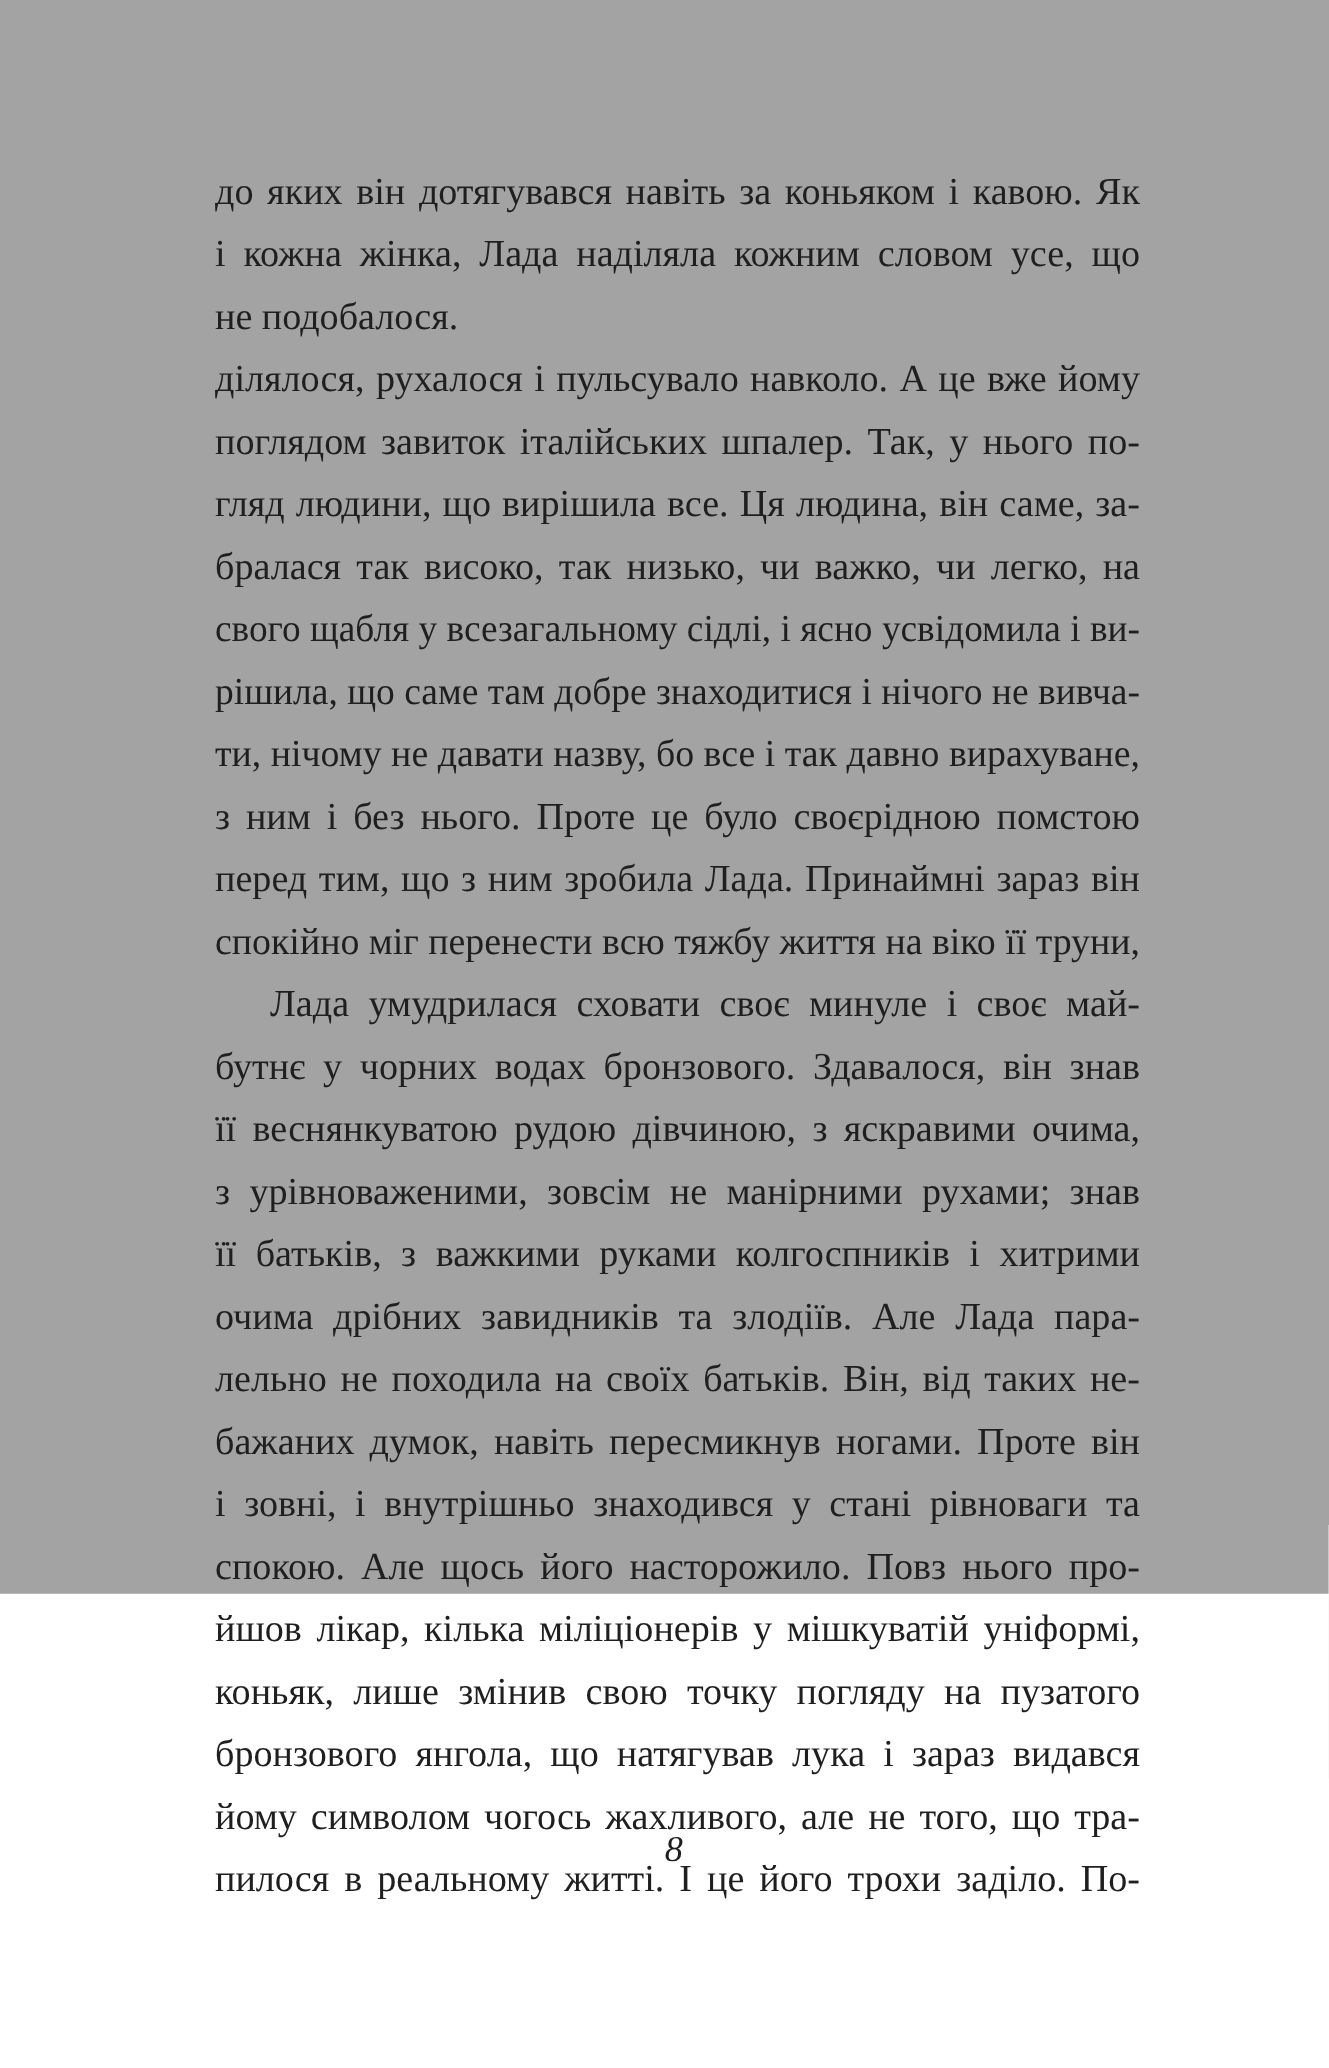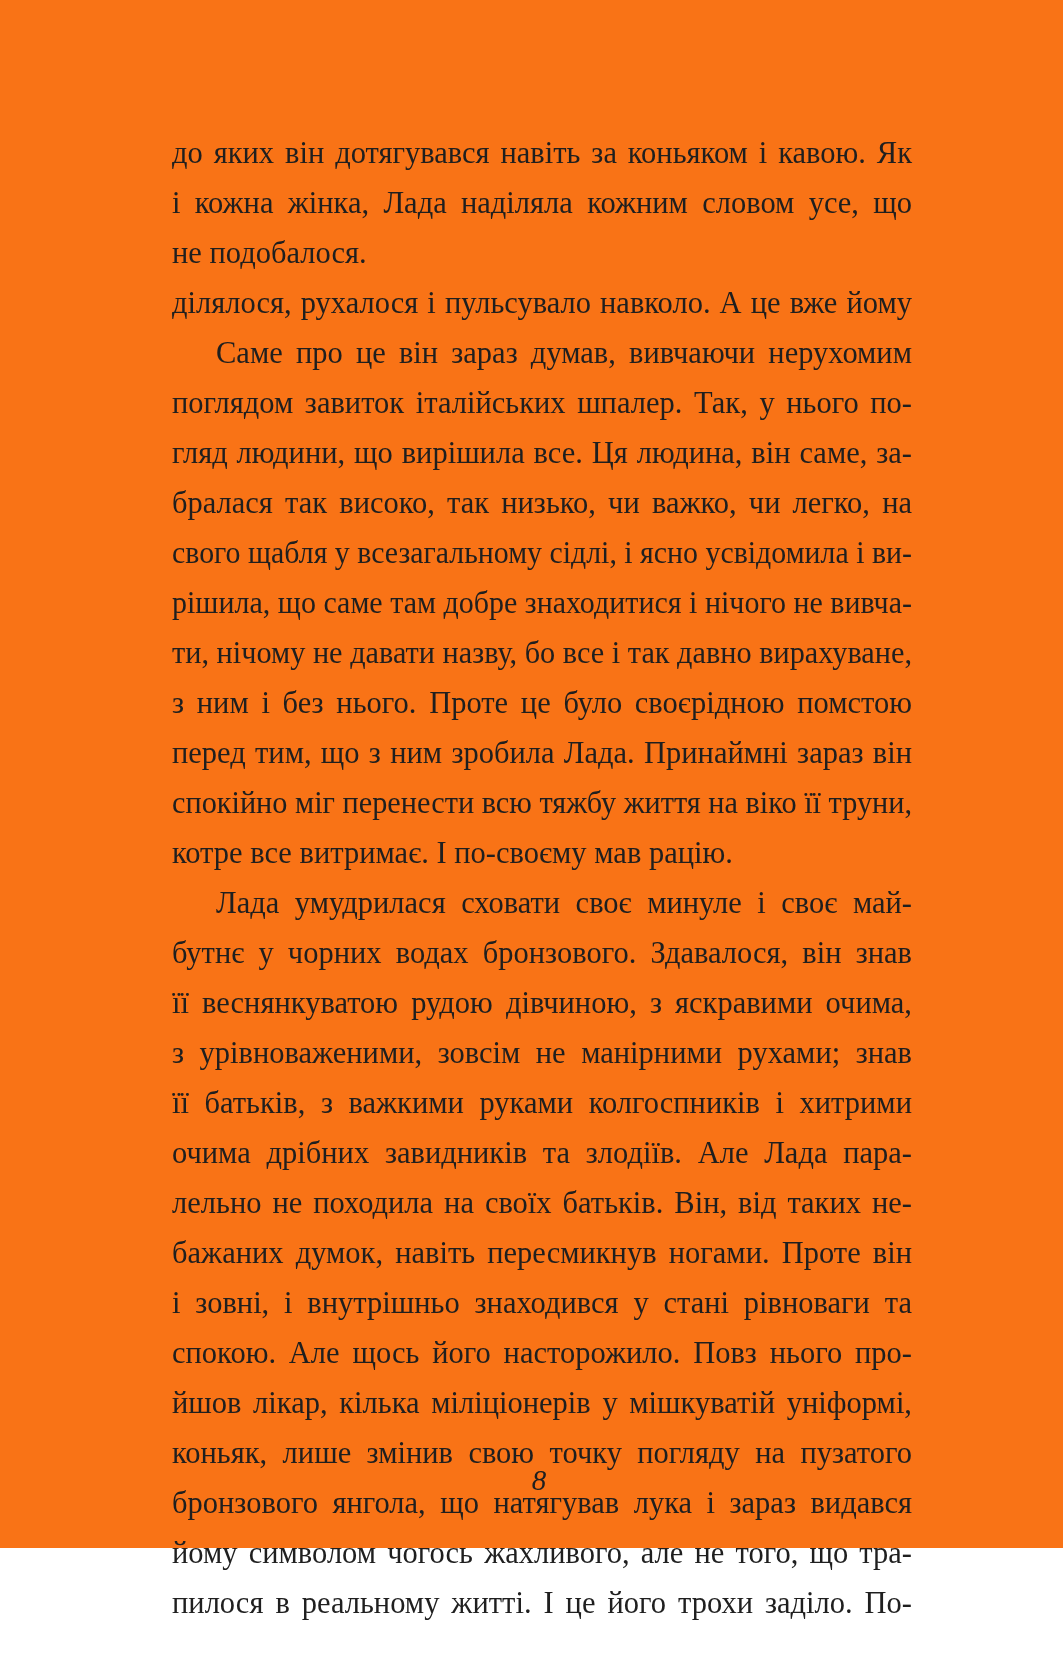"до яких він дотягувався навіть" .page { background: #f97316 -> #a3a3a3; height: 1548px -> 1275px }
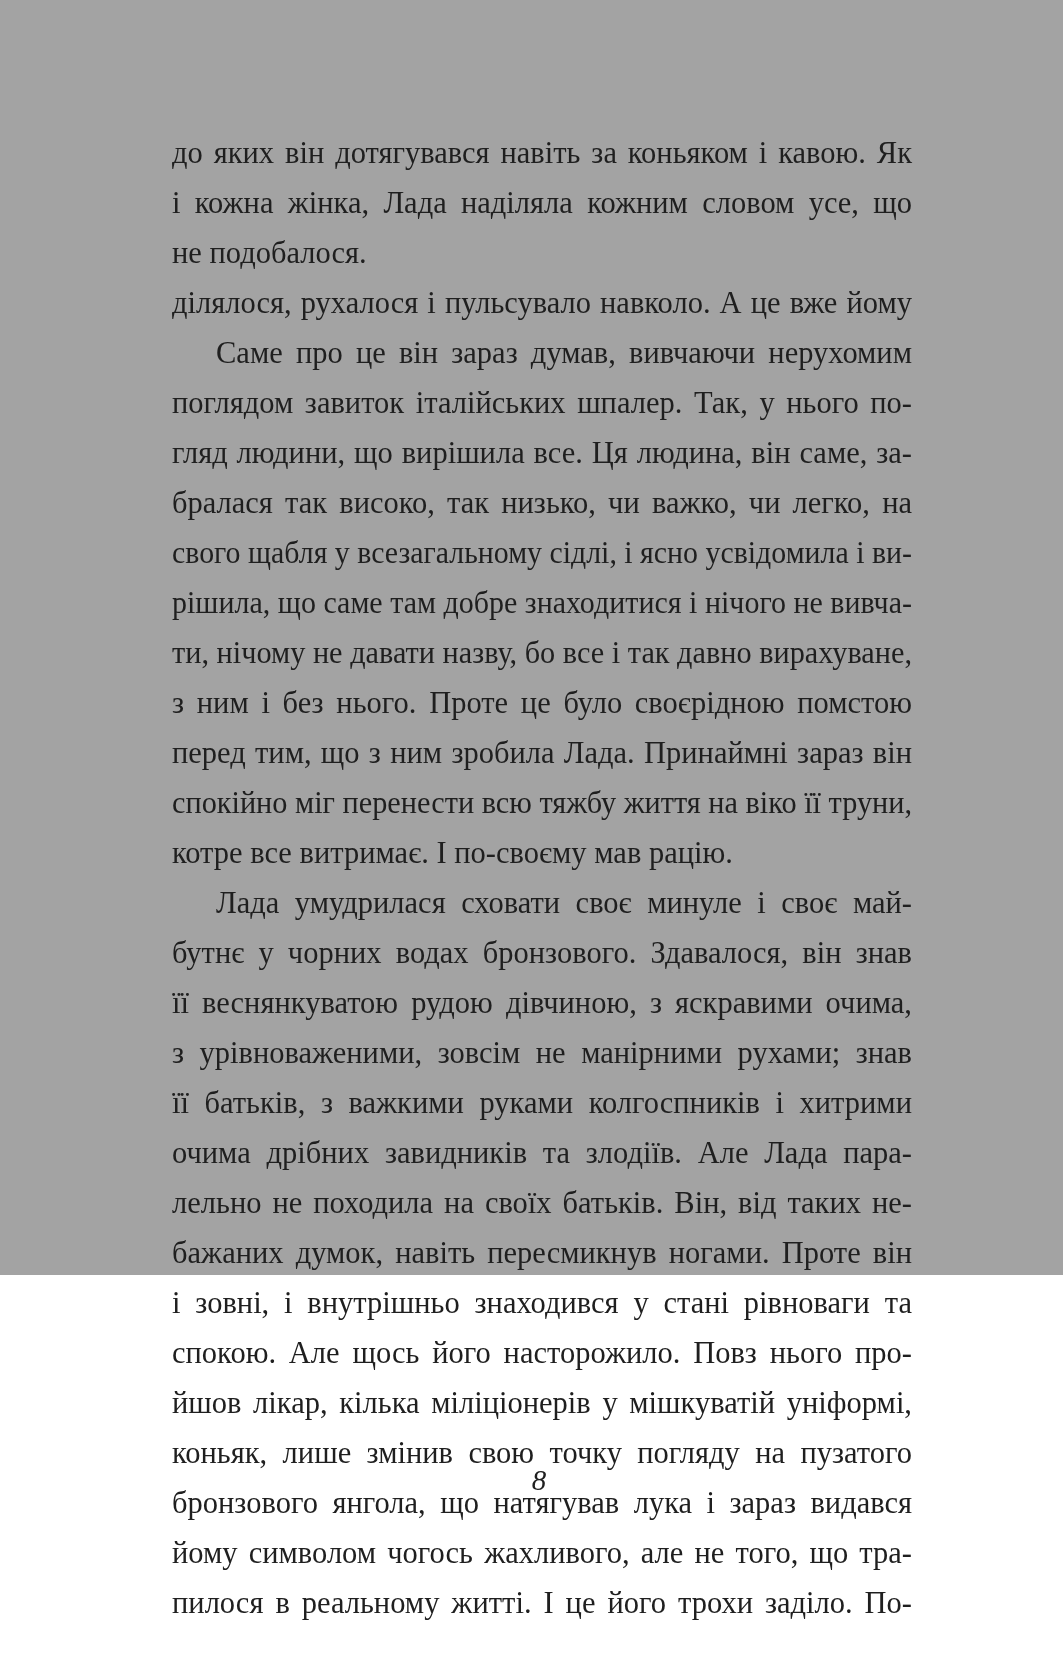"Саме про це він зараз" span.line { html: <span>Саме про це він зараз думав, вивчаючи нерухомим</span> -> none }
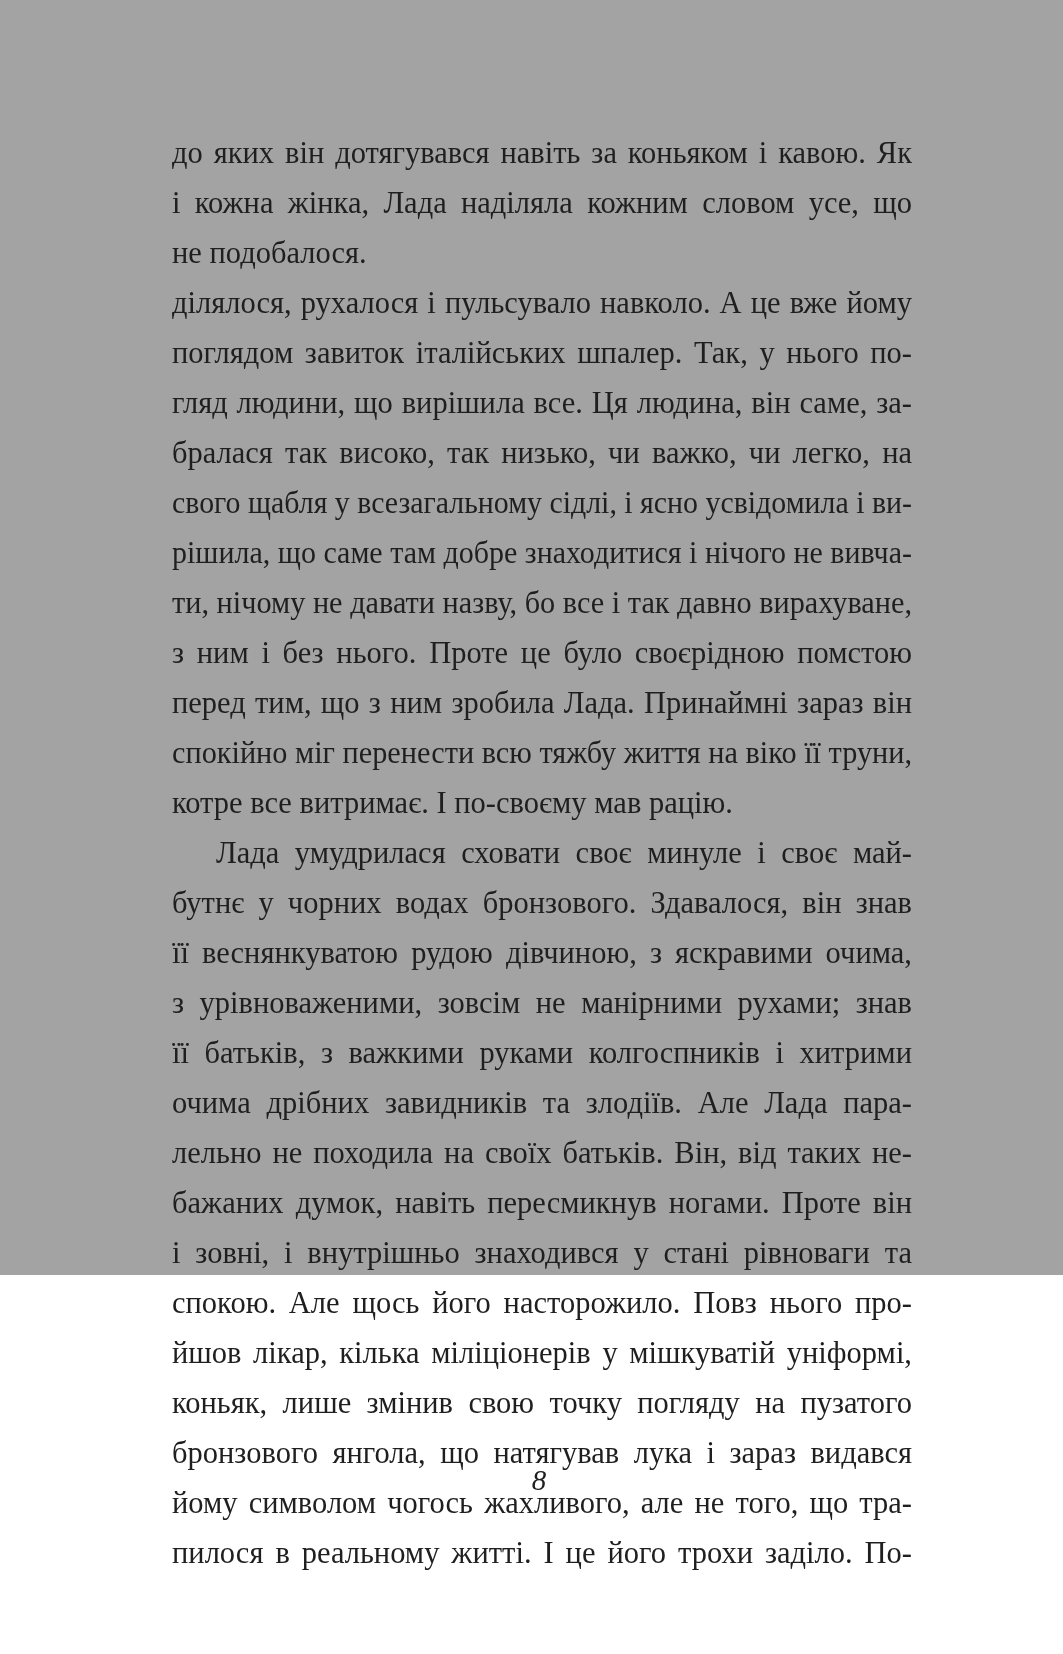"котре все витримає. І по-своєму" span.line { html: <span>котре все витримає. І по-своєму мав рацію.</span> -> none }
